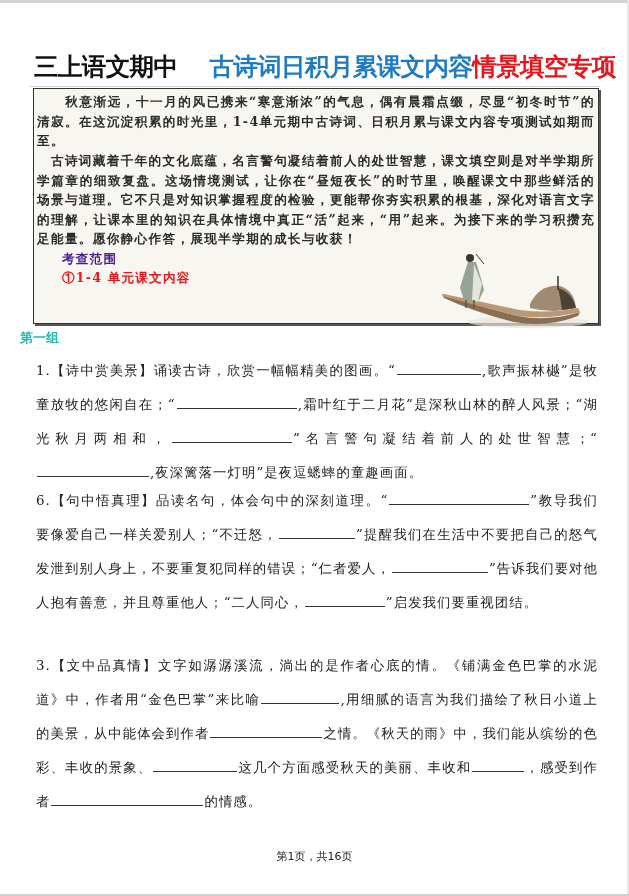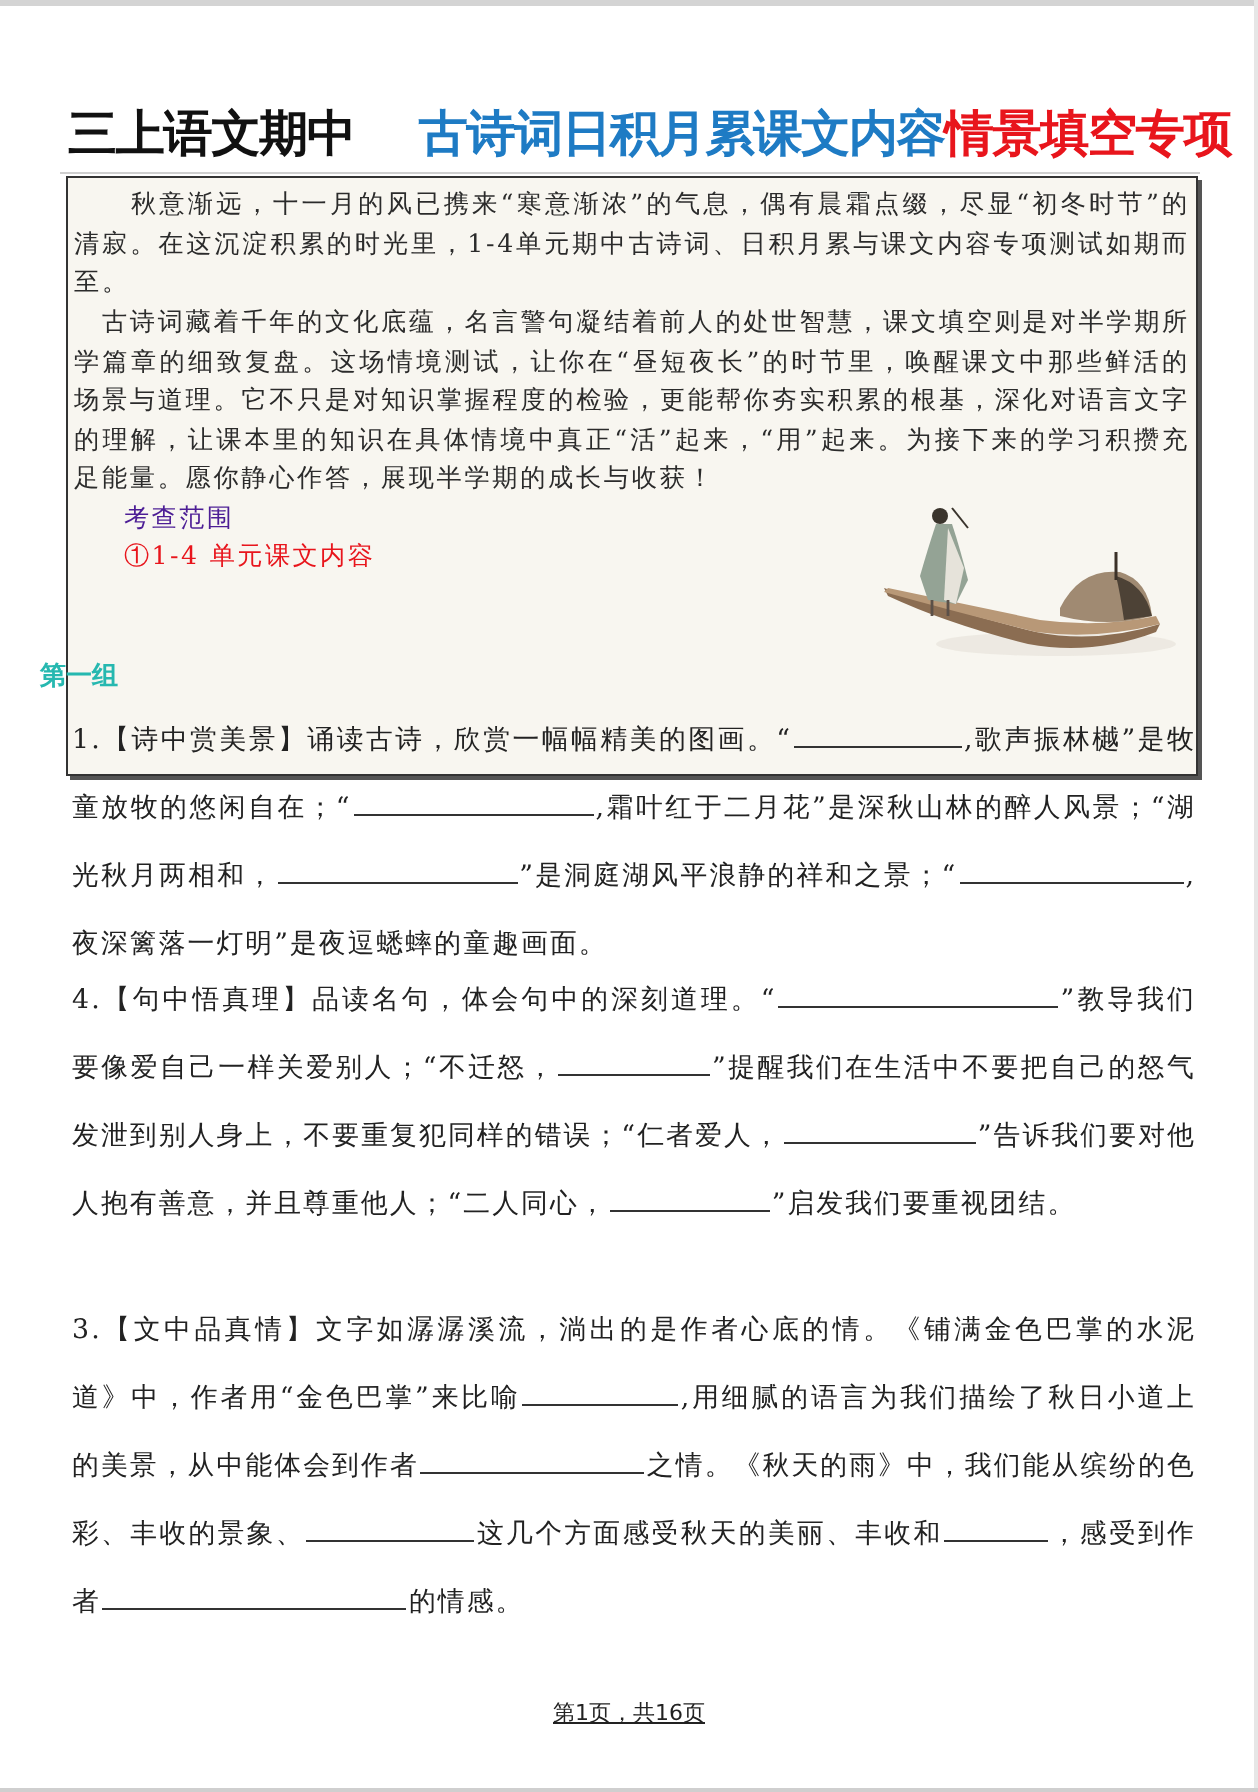"秋意渐远，十一月的风已携来“寒意渐浓”的气息，偶有晨霜点缀，尽显“初冬时节”的清" .intro-box { font-weight: none -> bold; height: 300px -> 236px }
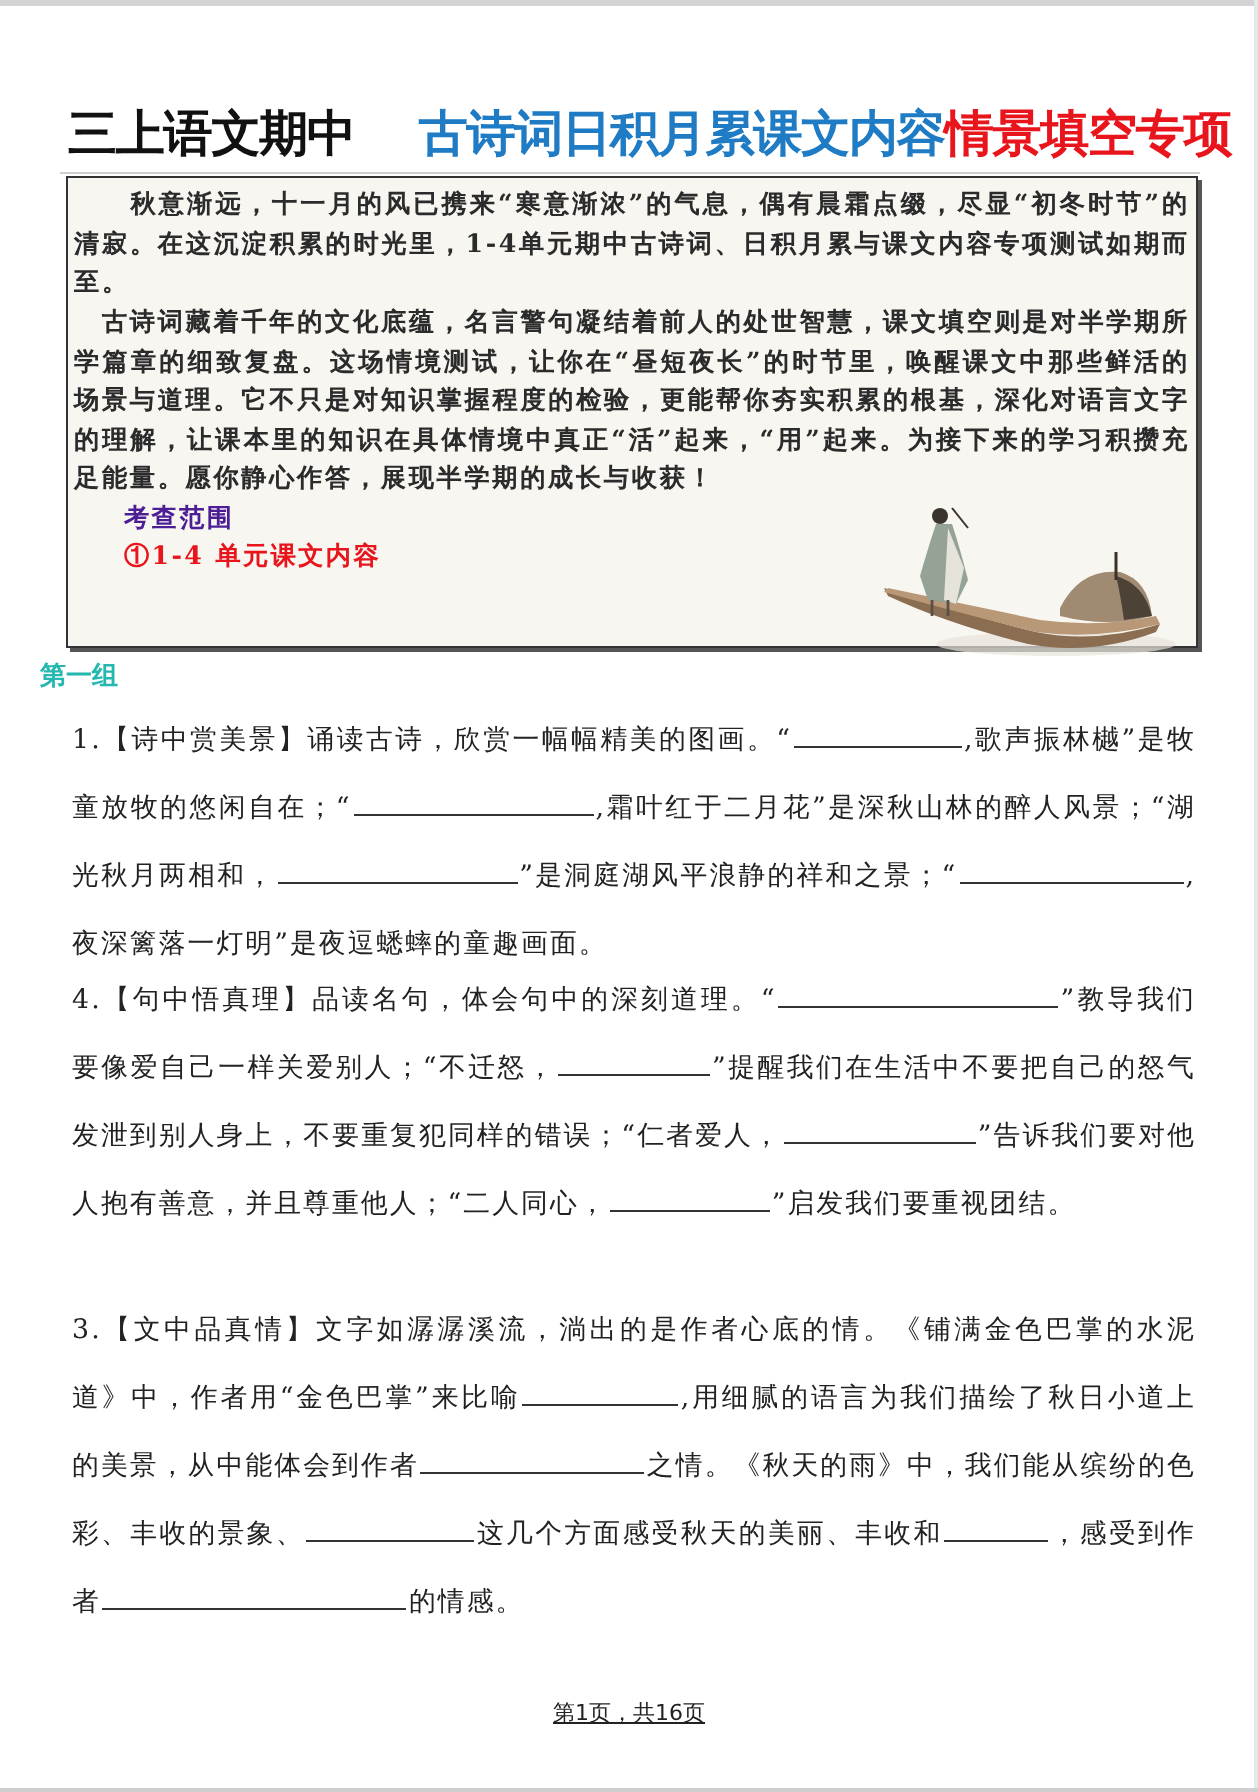"”是洞庭湖风平浪静的祥和之景；“" span { text: 是洞庭湖风平浪静的祥和之景 -> 名言警句凝结着前人的处世智慧 }
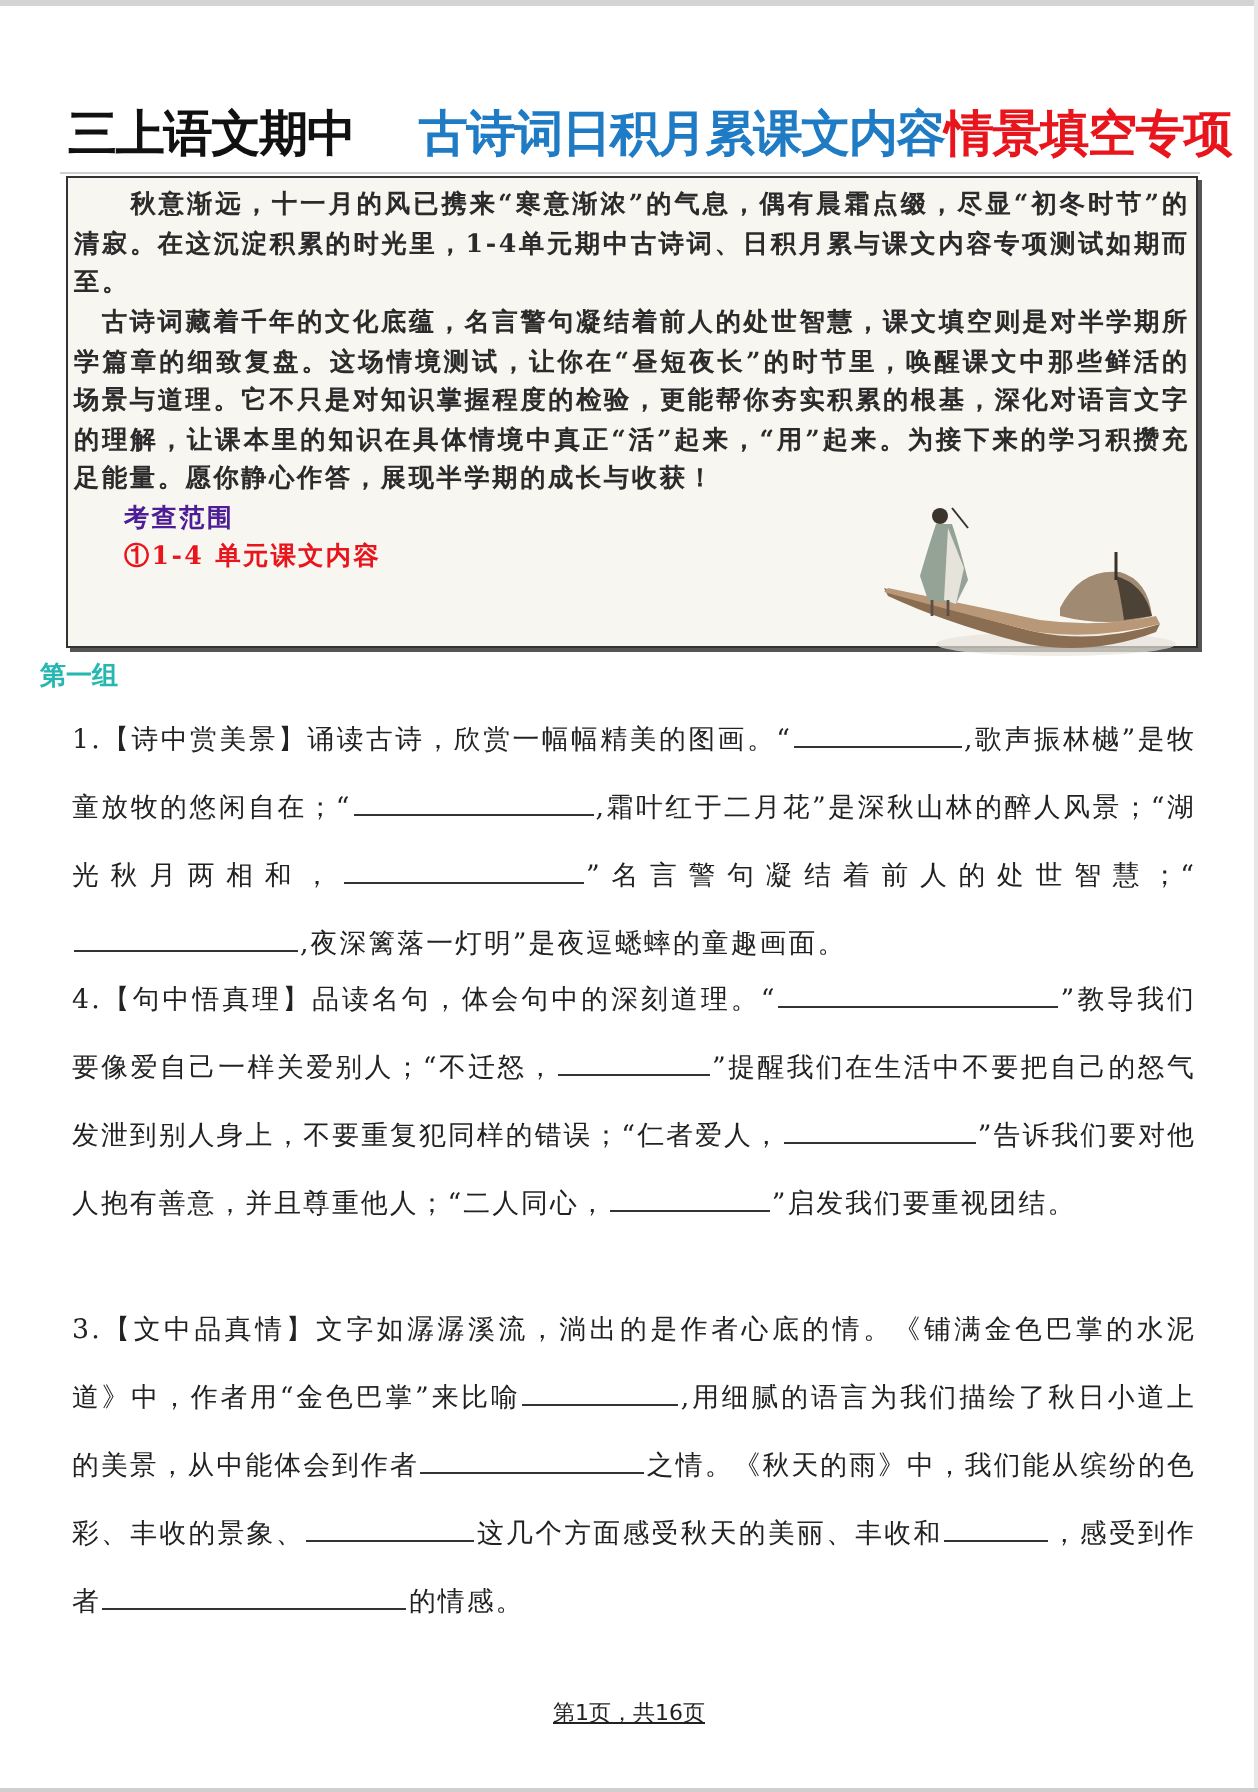"4.【句中悟真理】品读名句，体会句中的深刻道理。“" span { text: 4 -> 6 }
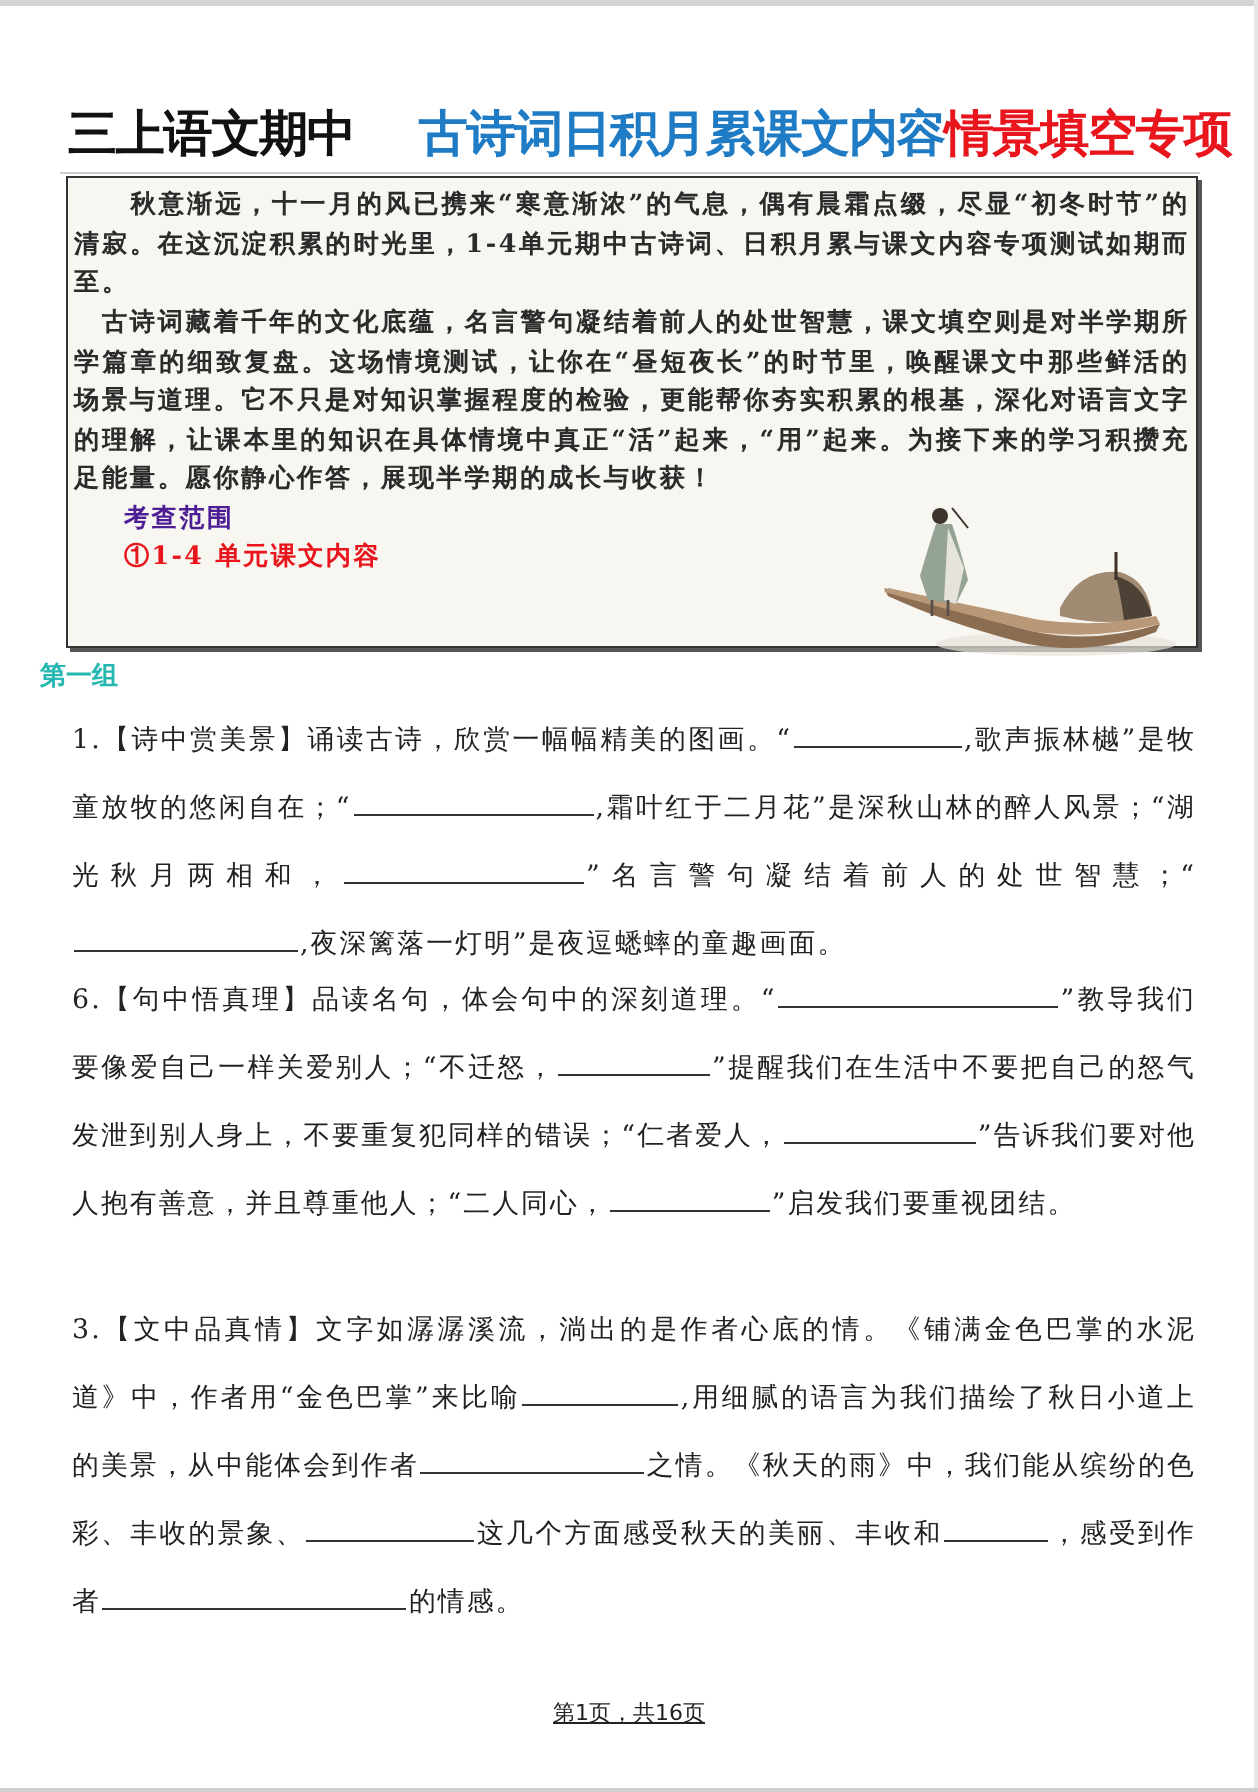"第1页，共16页" .footer { text-decoration: underline -> none }
